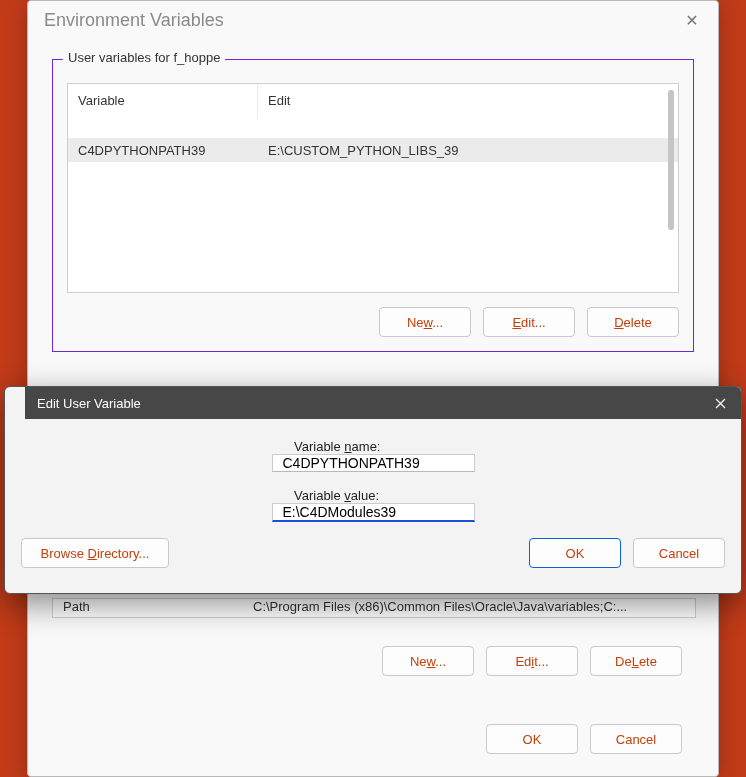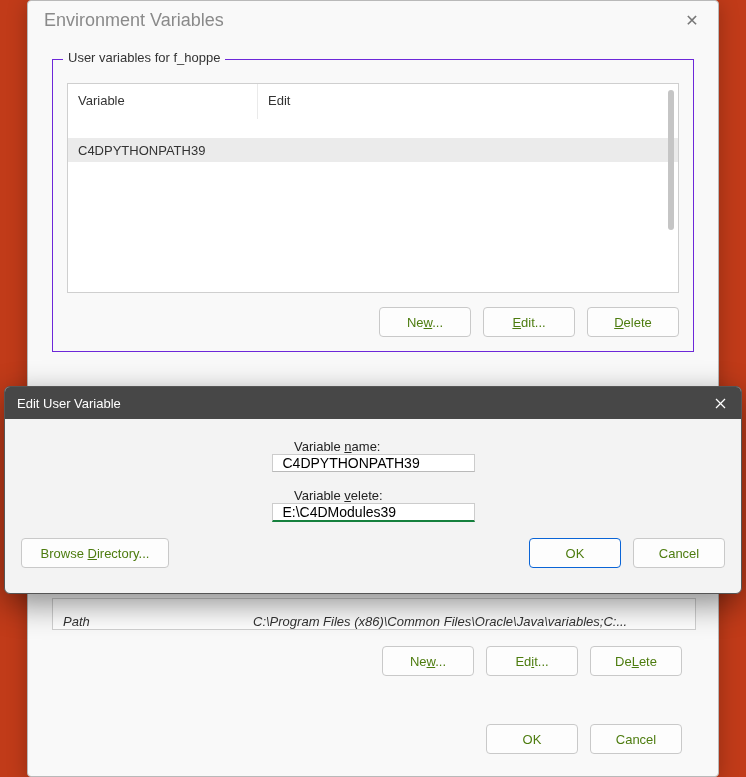"E:\CUSTOM_PYTHON_LIBS_39" div.c2 { html: none -> <div>E:\CUSTOM_PYTHON_LIBS_39</div> }
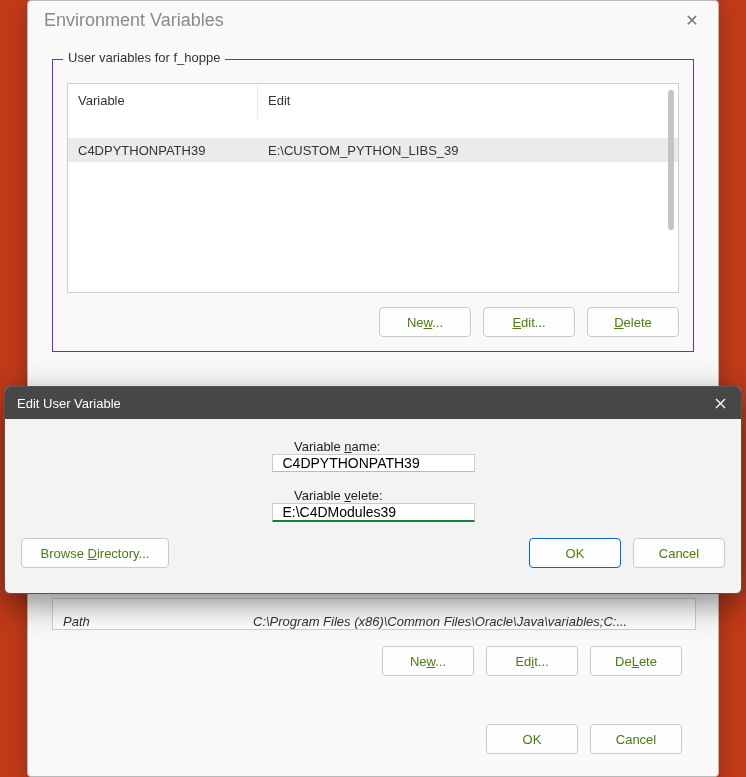"New..." .btn { color: #4d7c0f -> #c2410c }
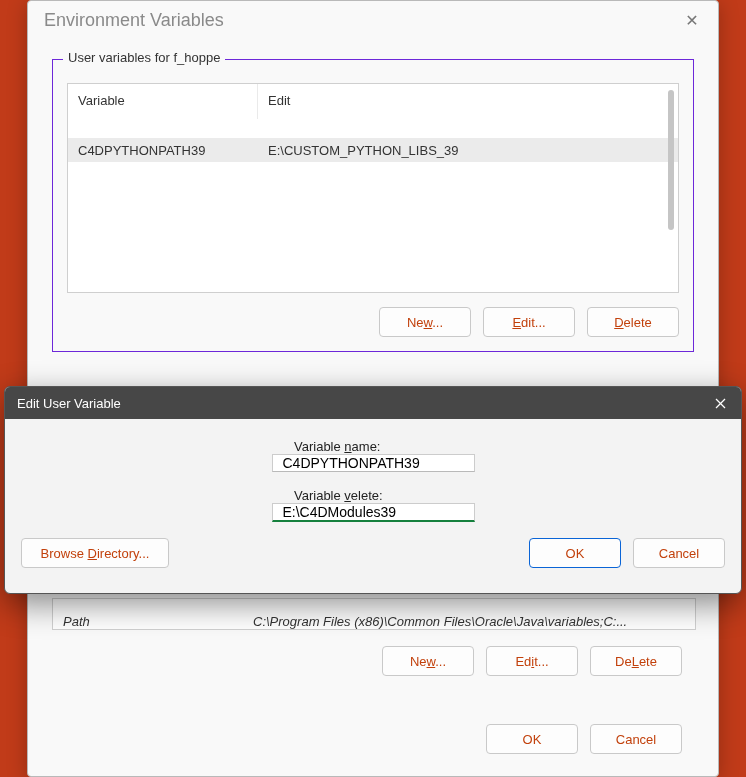"Edit User Variable" .modal-titlebar { margin-left: none -> 20px }
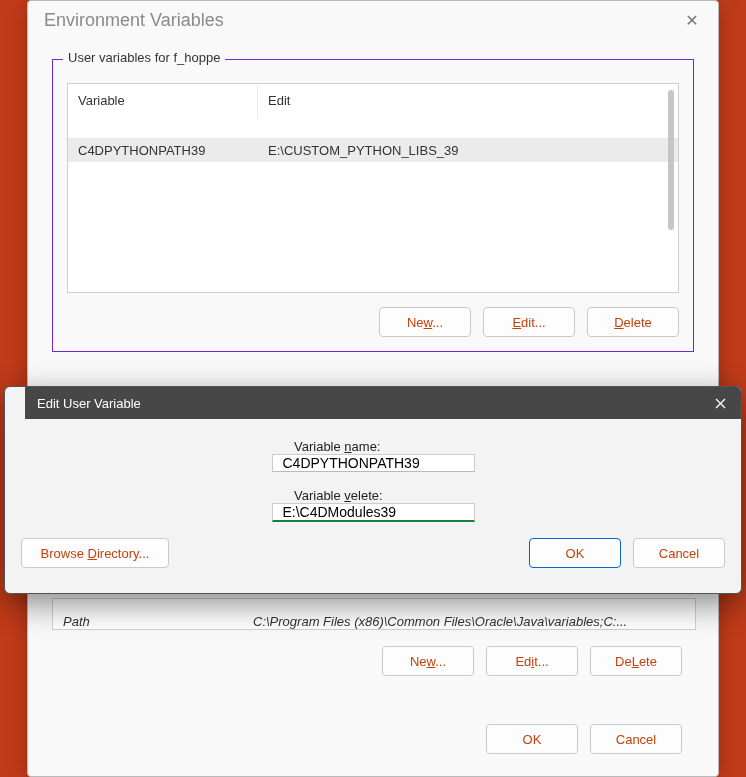"elete:" span { text: elete -> alue }
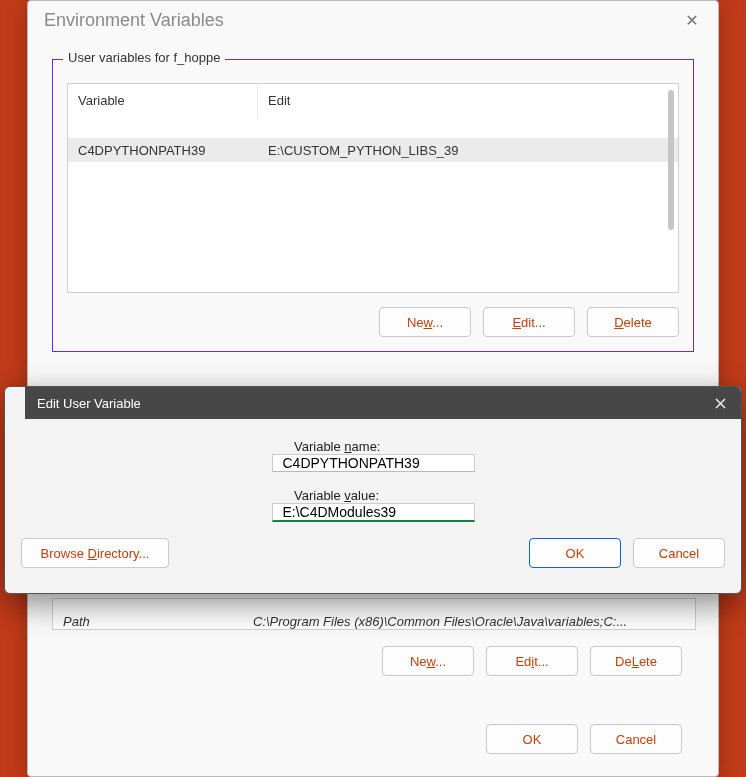"E:\C4DModules39" .form-input.focused { border-bottom: 2px solid #15803d -> 2px solid #1d4ed8 }
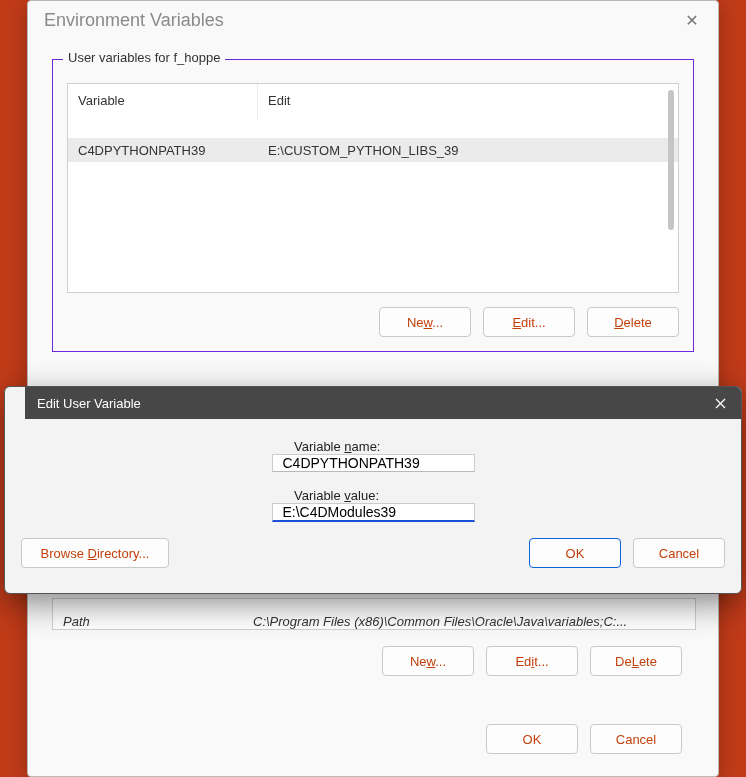"Path" .sys-peek { align-items: flex-end -> flex-start; font-style: italic -> none; height: 32px -> 20px }
